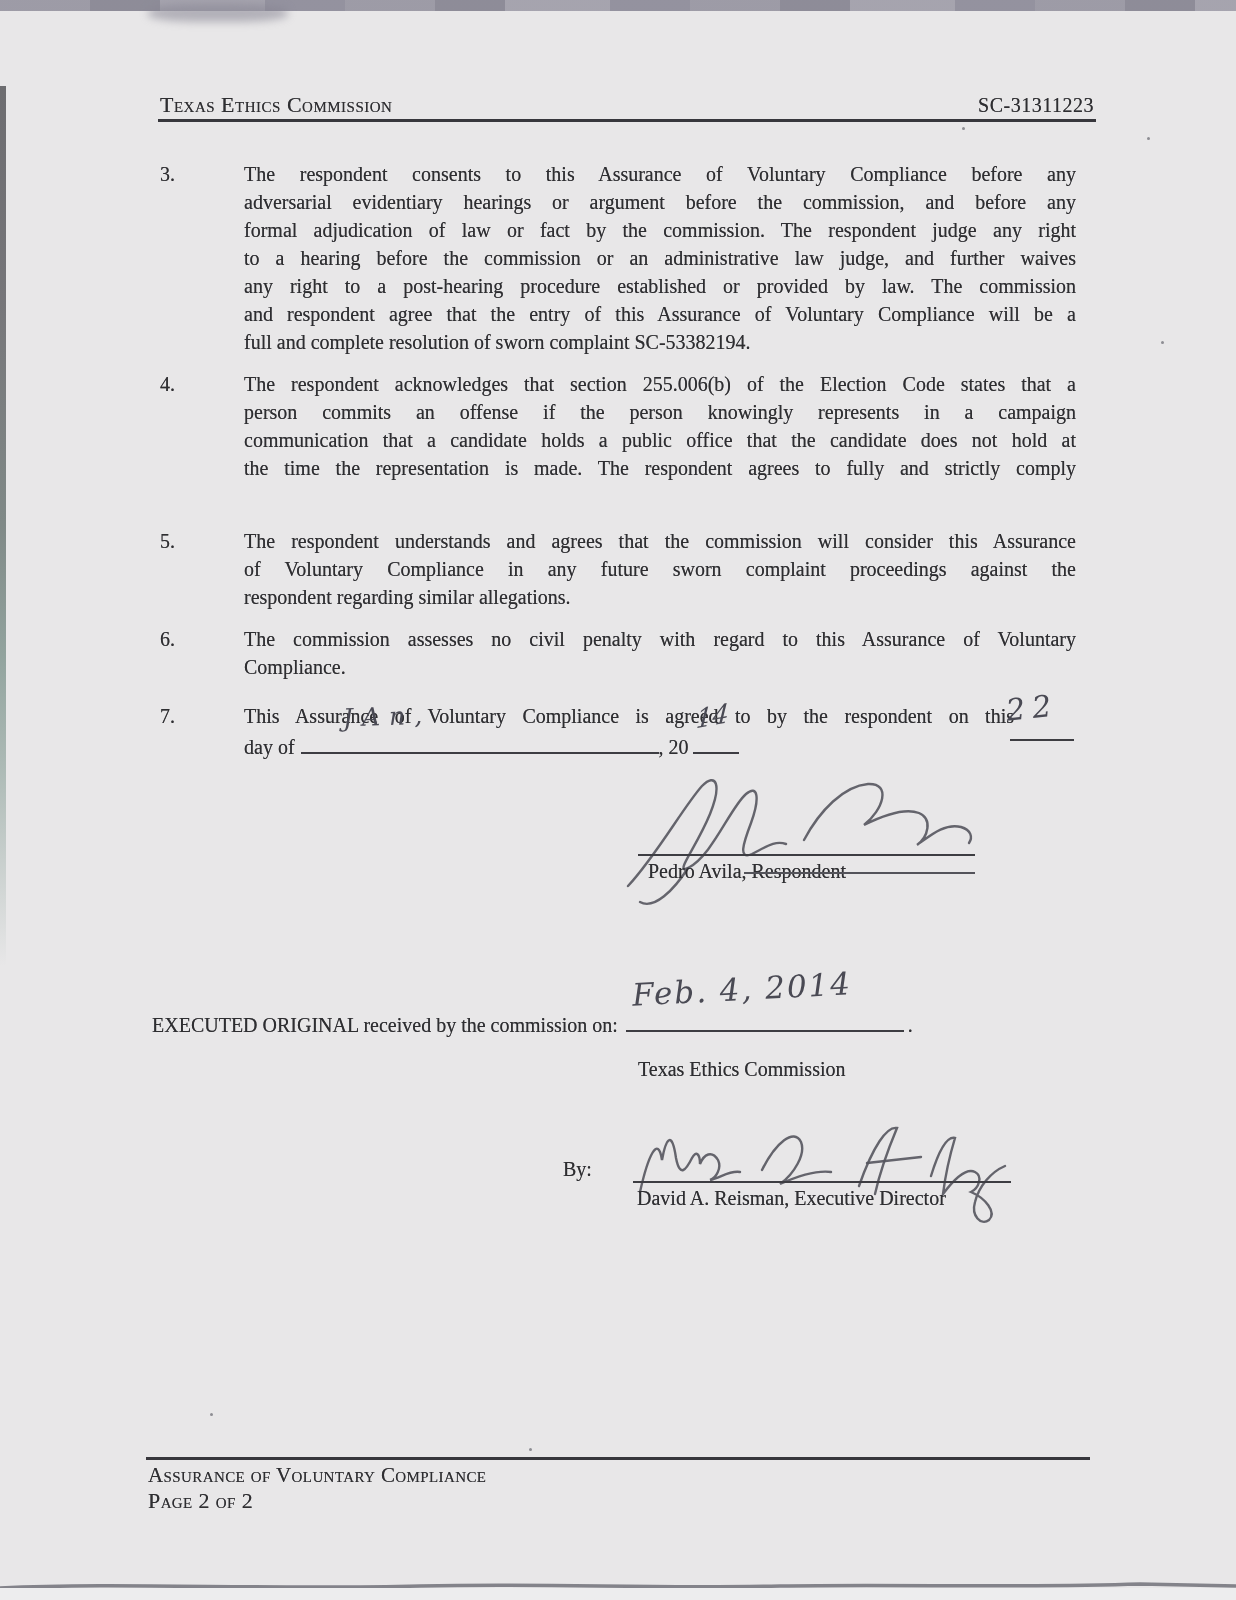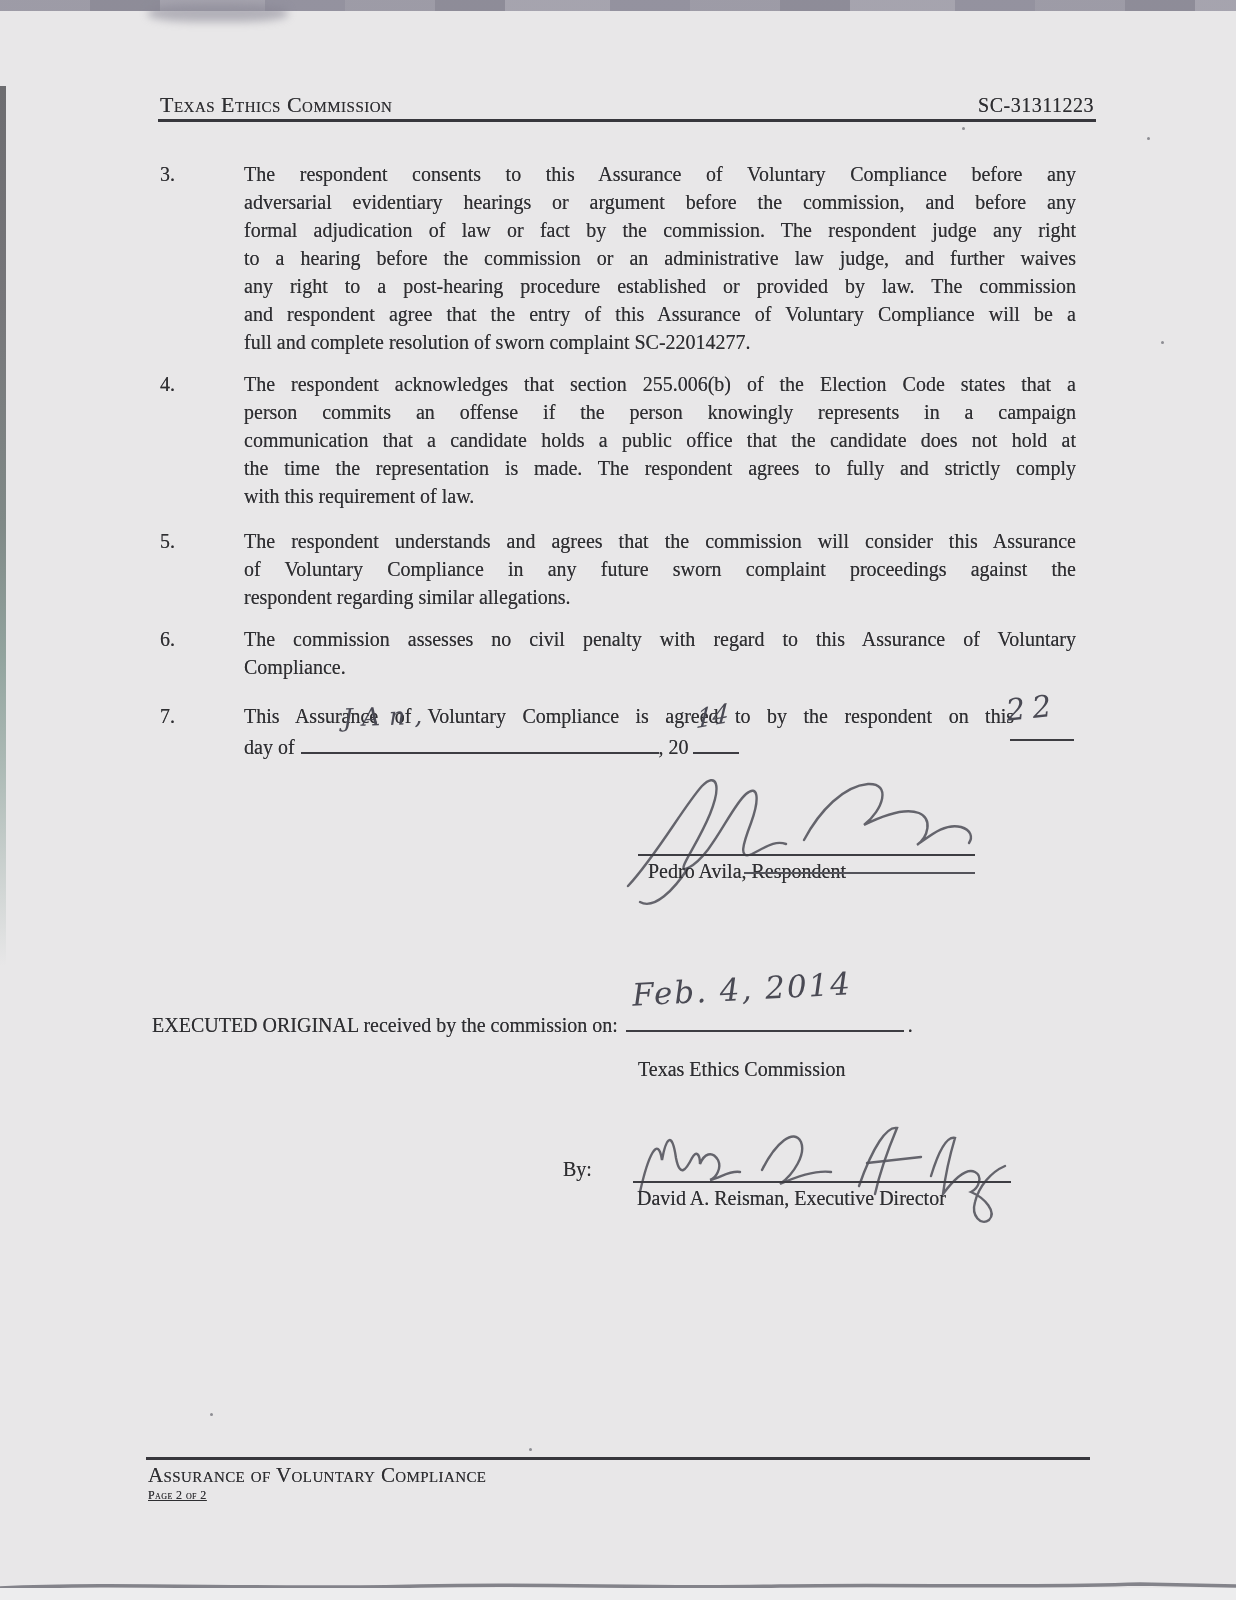"full and complete resolution of" div.jline { text: SC-22014277 -> SC-53382194 }
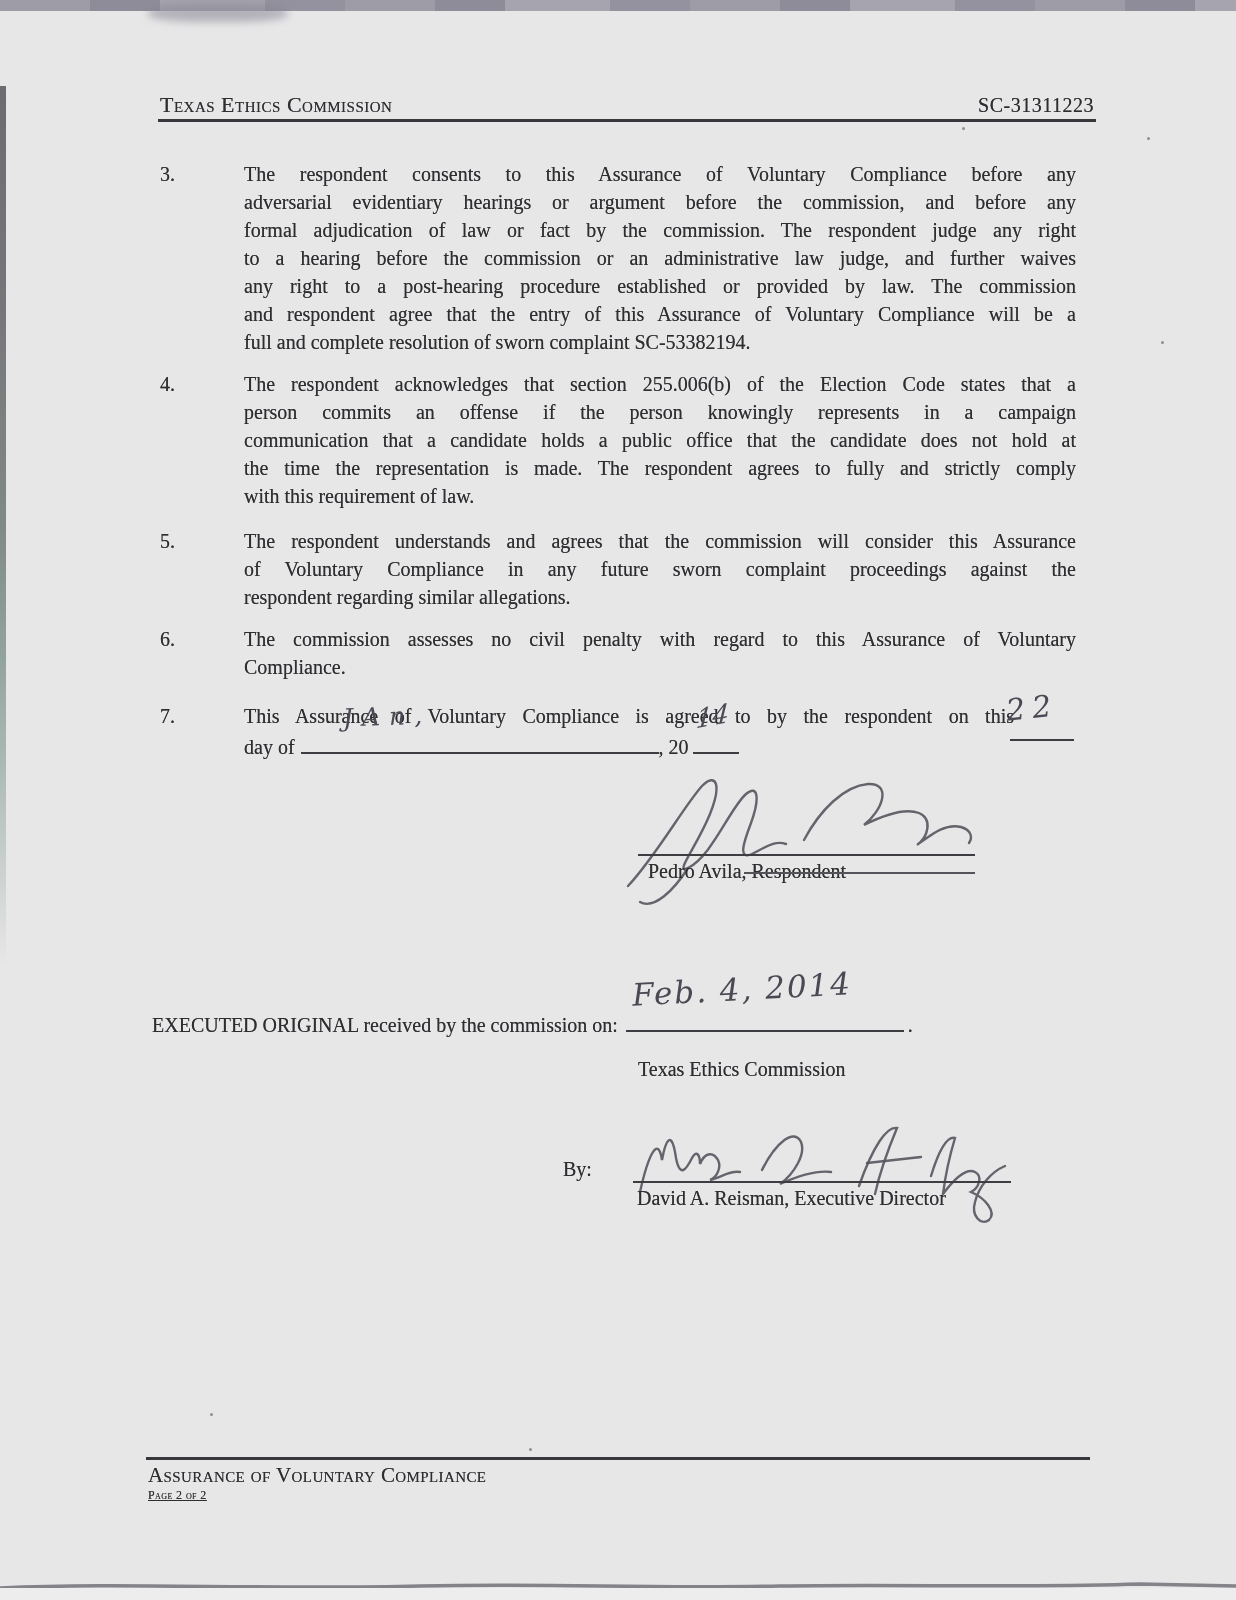"with this requirement of law." div.jline { html: <div>with this requirement of law.</div> -> none }
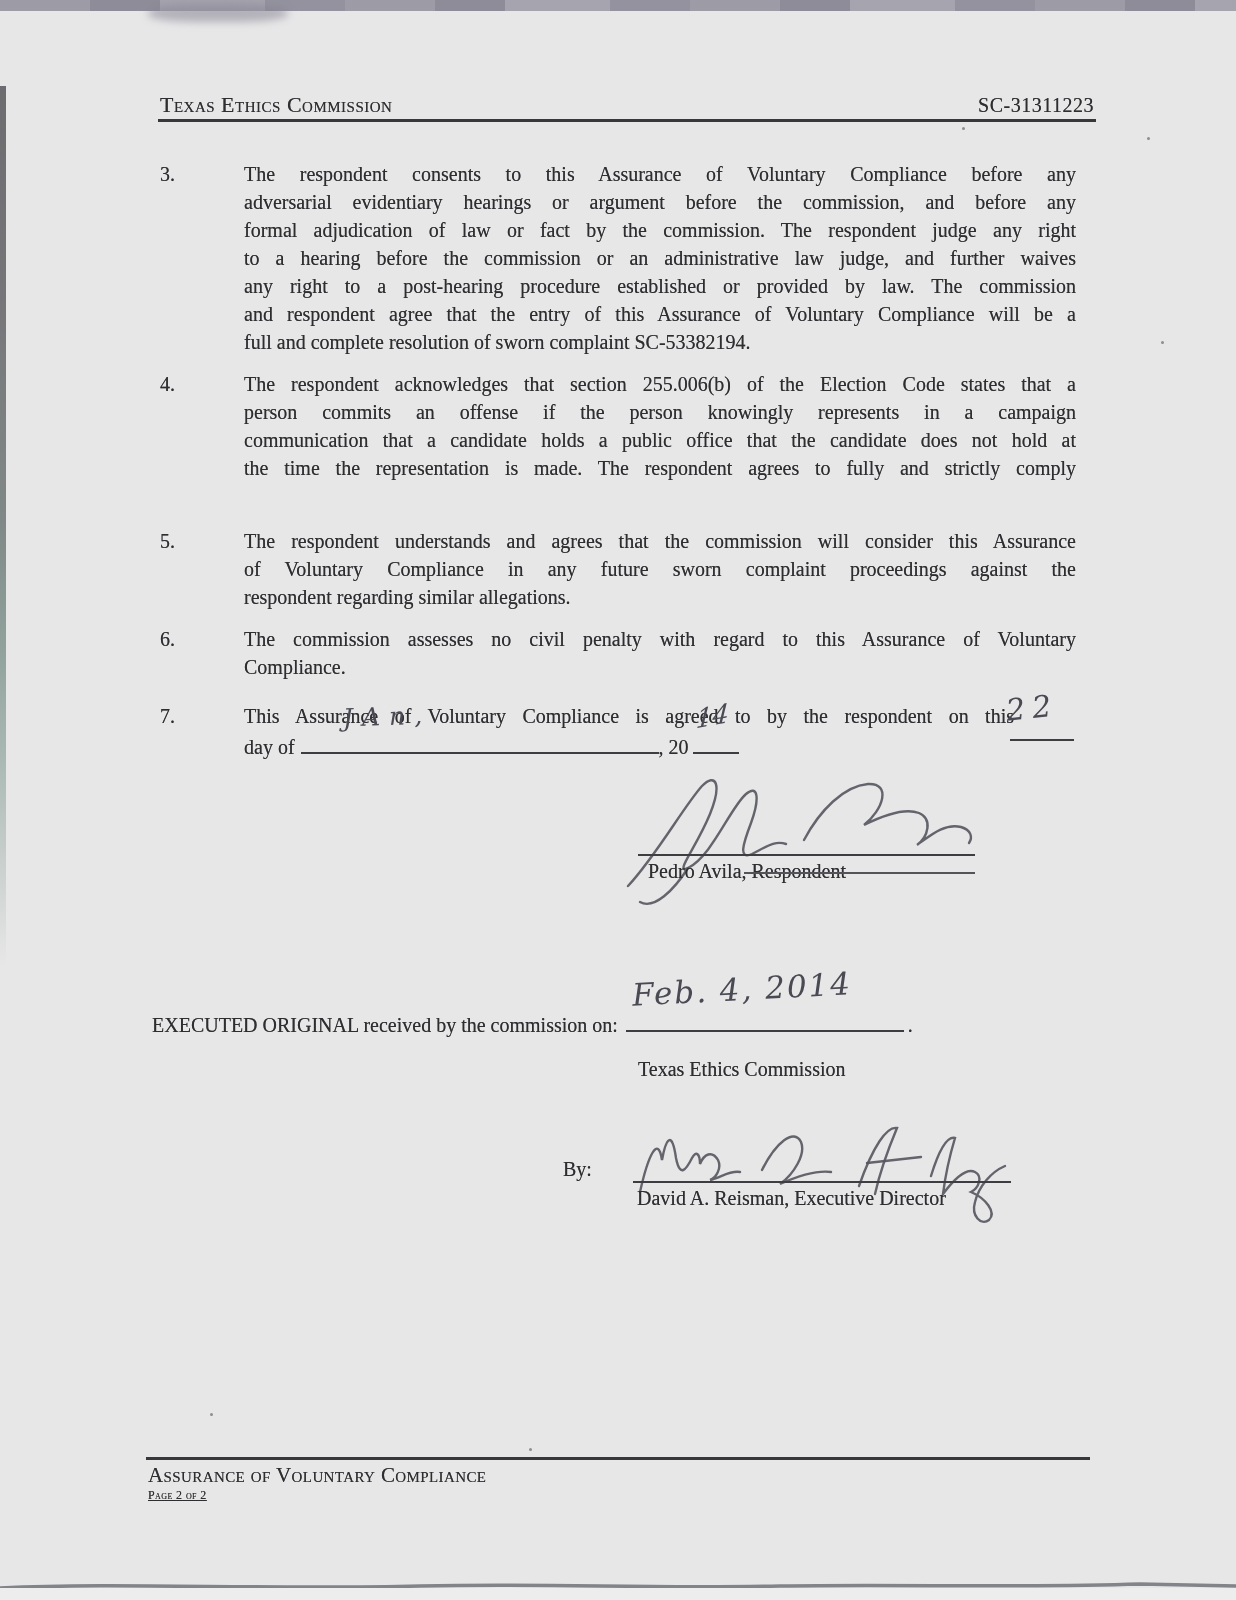"Page 2 of 2" .page-number { font-size: 12px -> 22px; text-decoration: underline -> none }
